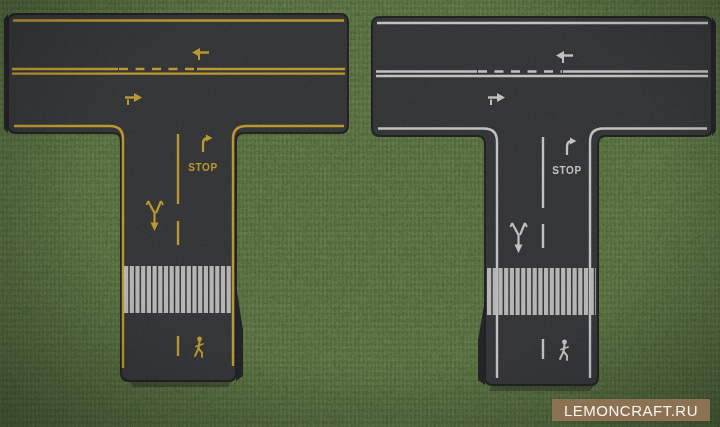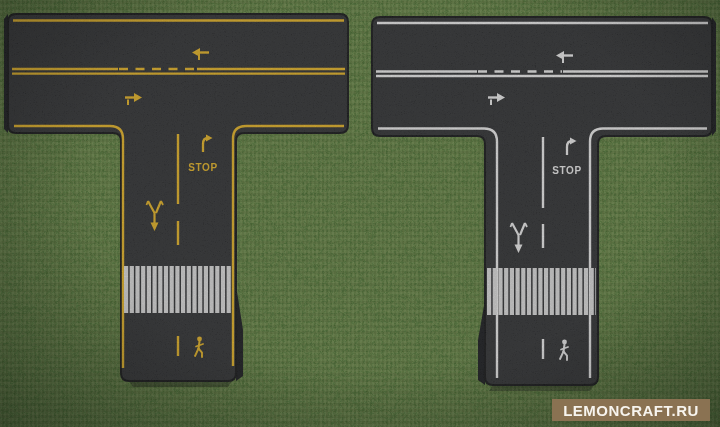"LEMONCRAFT.RU" #watermark span { font-weight: 700 -> 400 }
